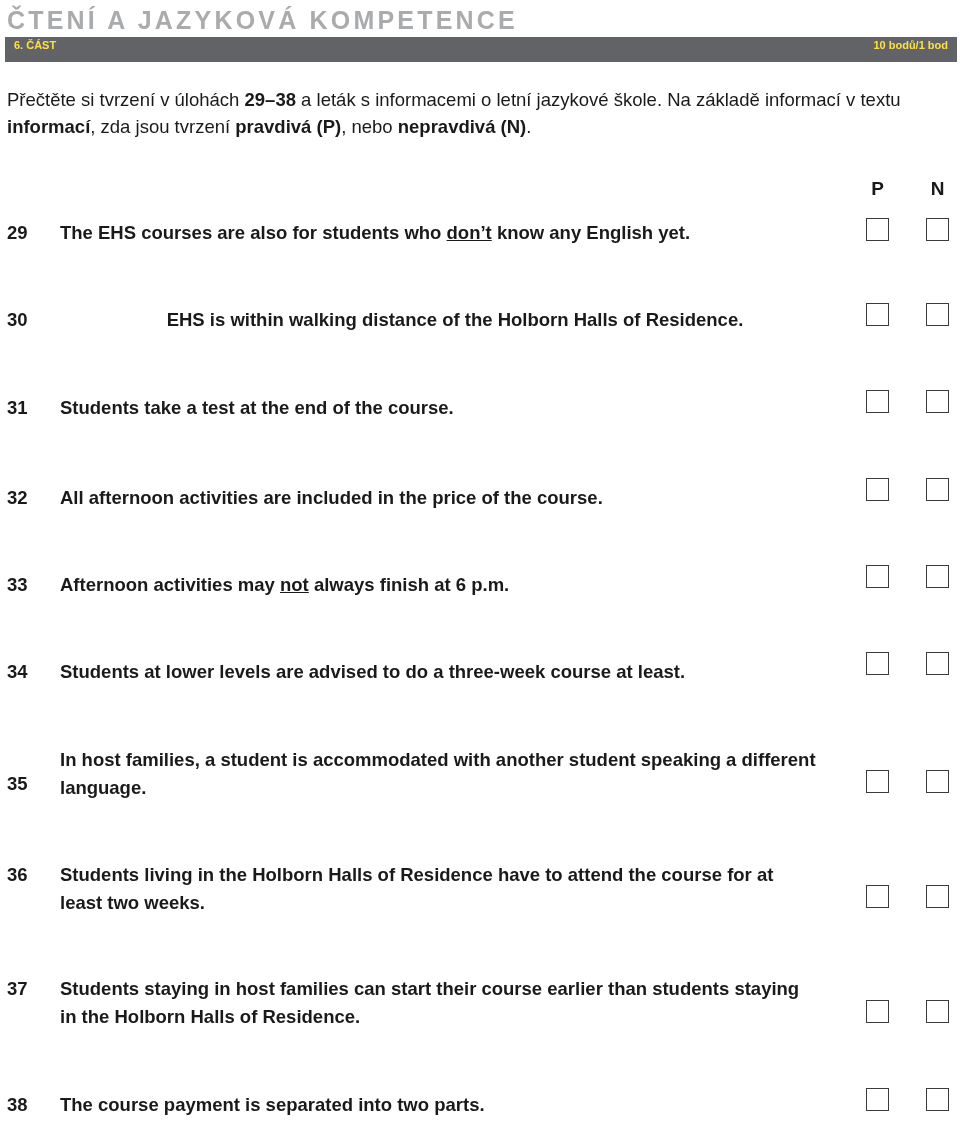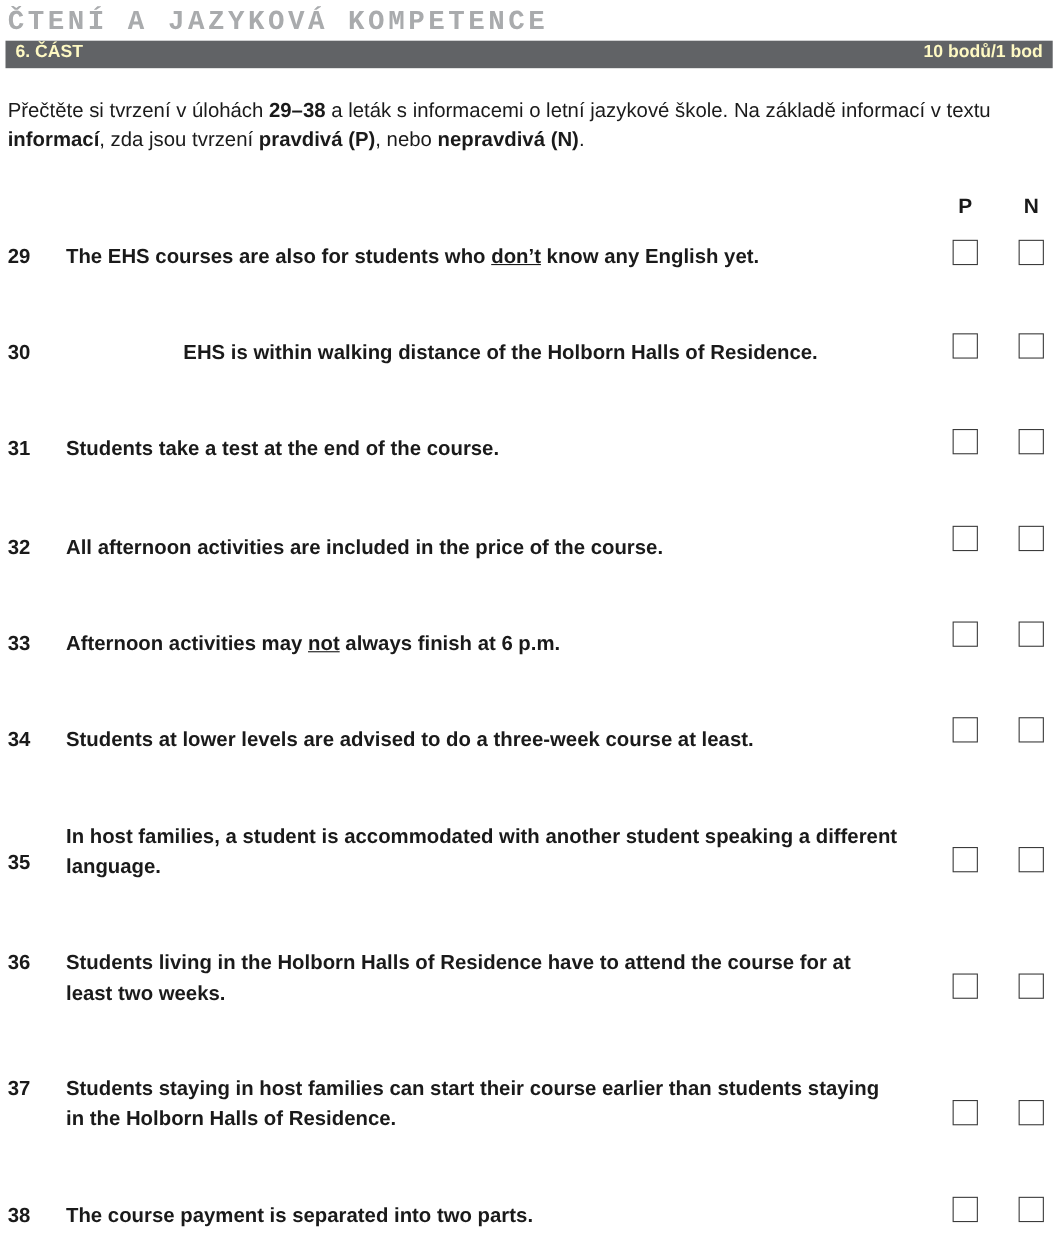"ČTENÍ A JAZYKOVÁ KOMPETENCE" .section-title { font-family: Liberation Mono, monospace -> none }
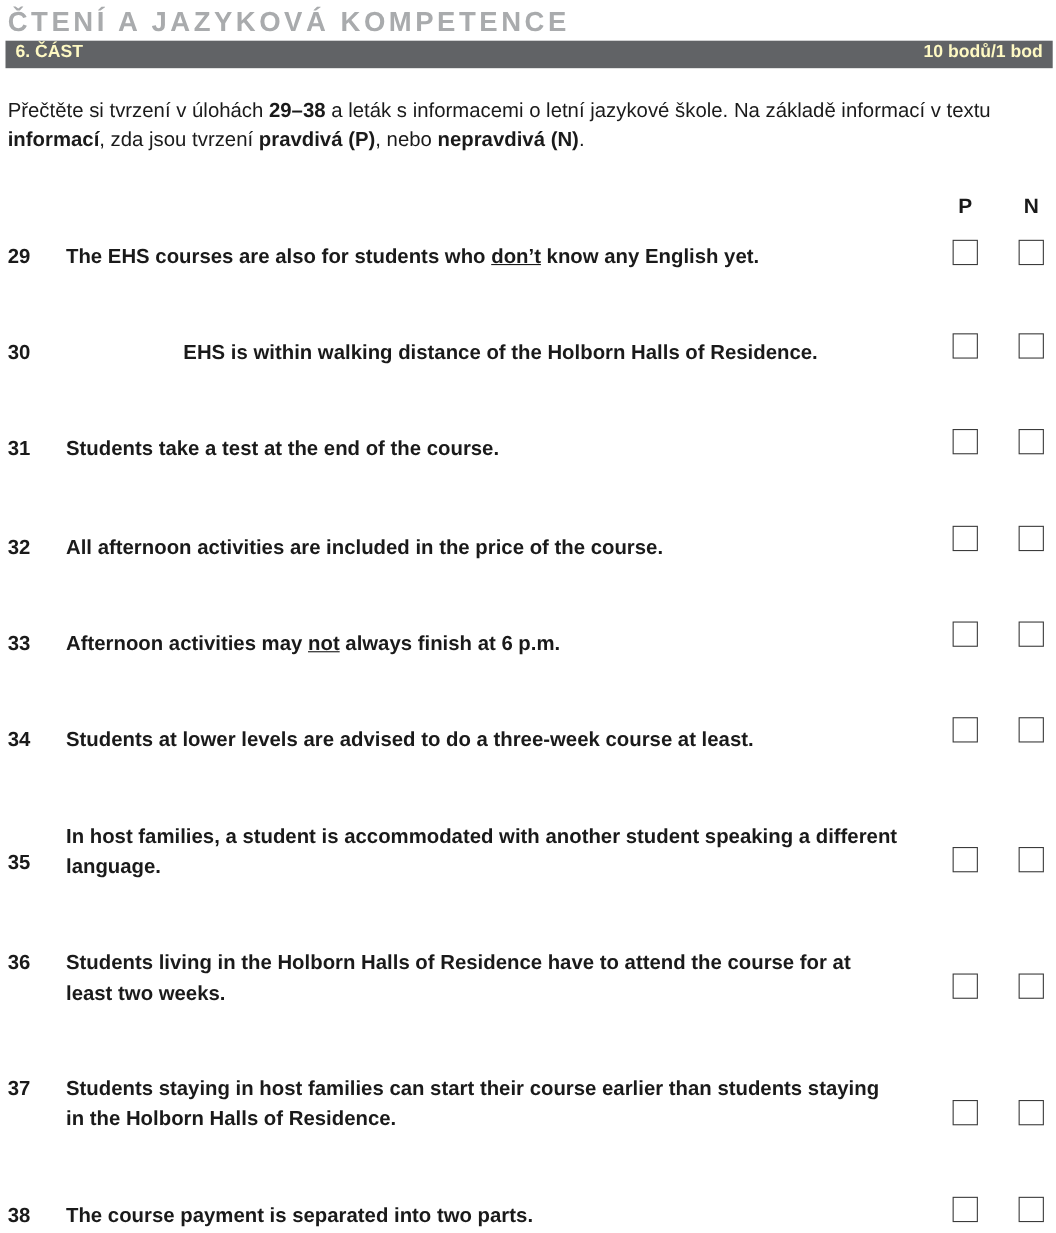"6. ČÁST" .header-bar { color: #fef9c3 -> #fde047; font-size: 16px -> 11px }
